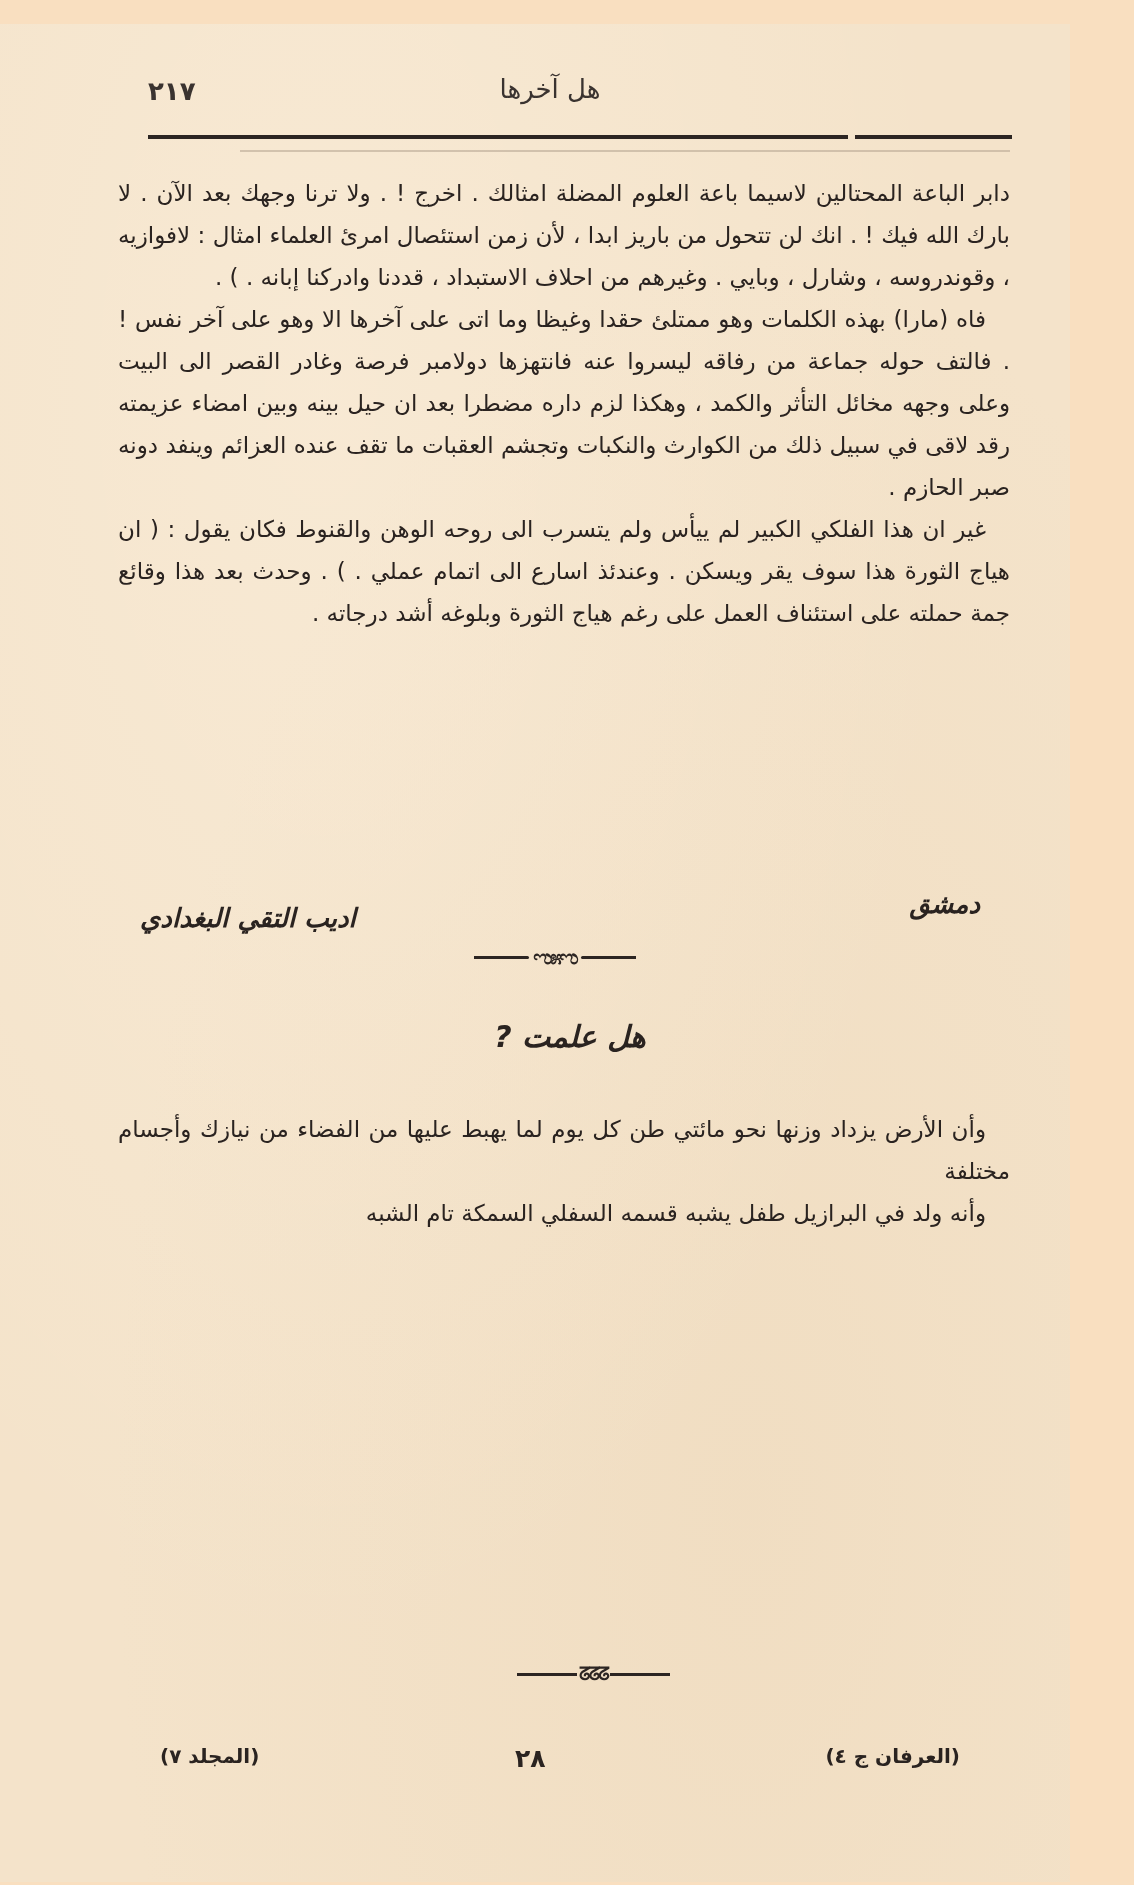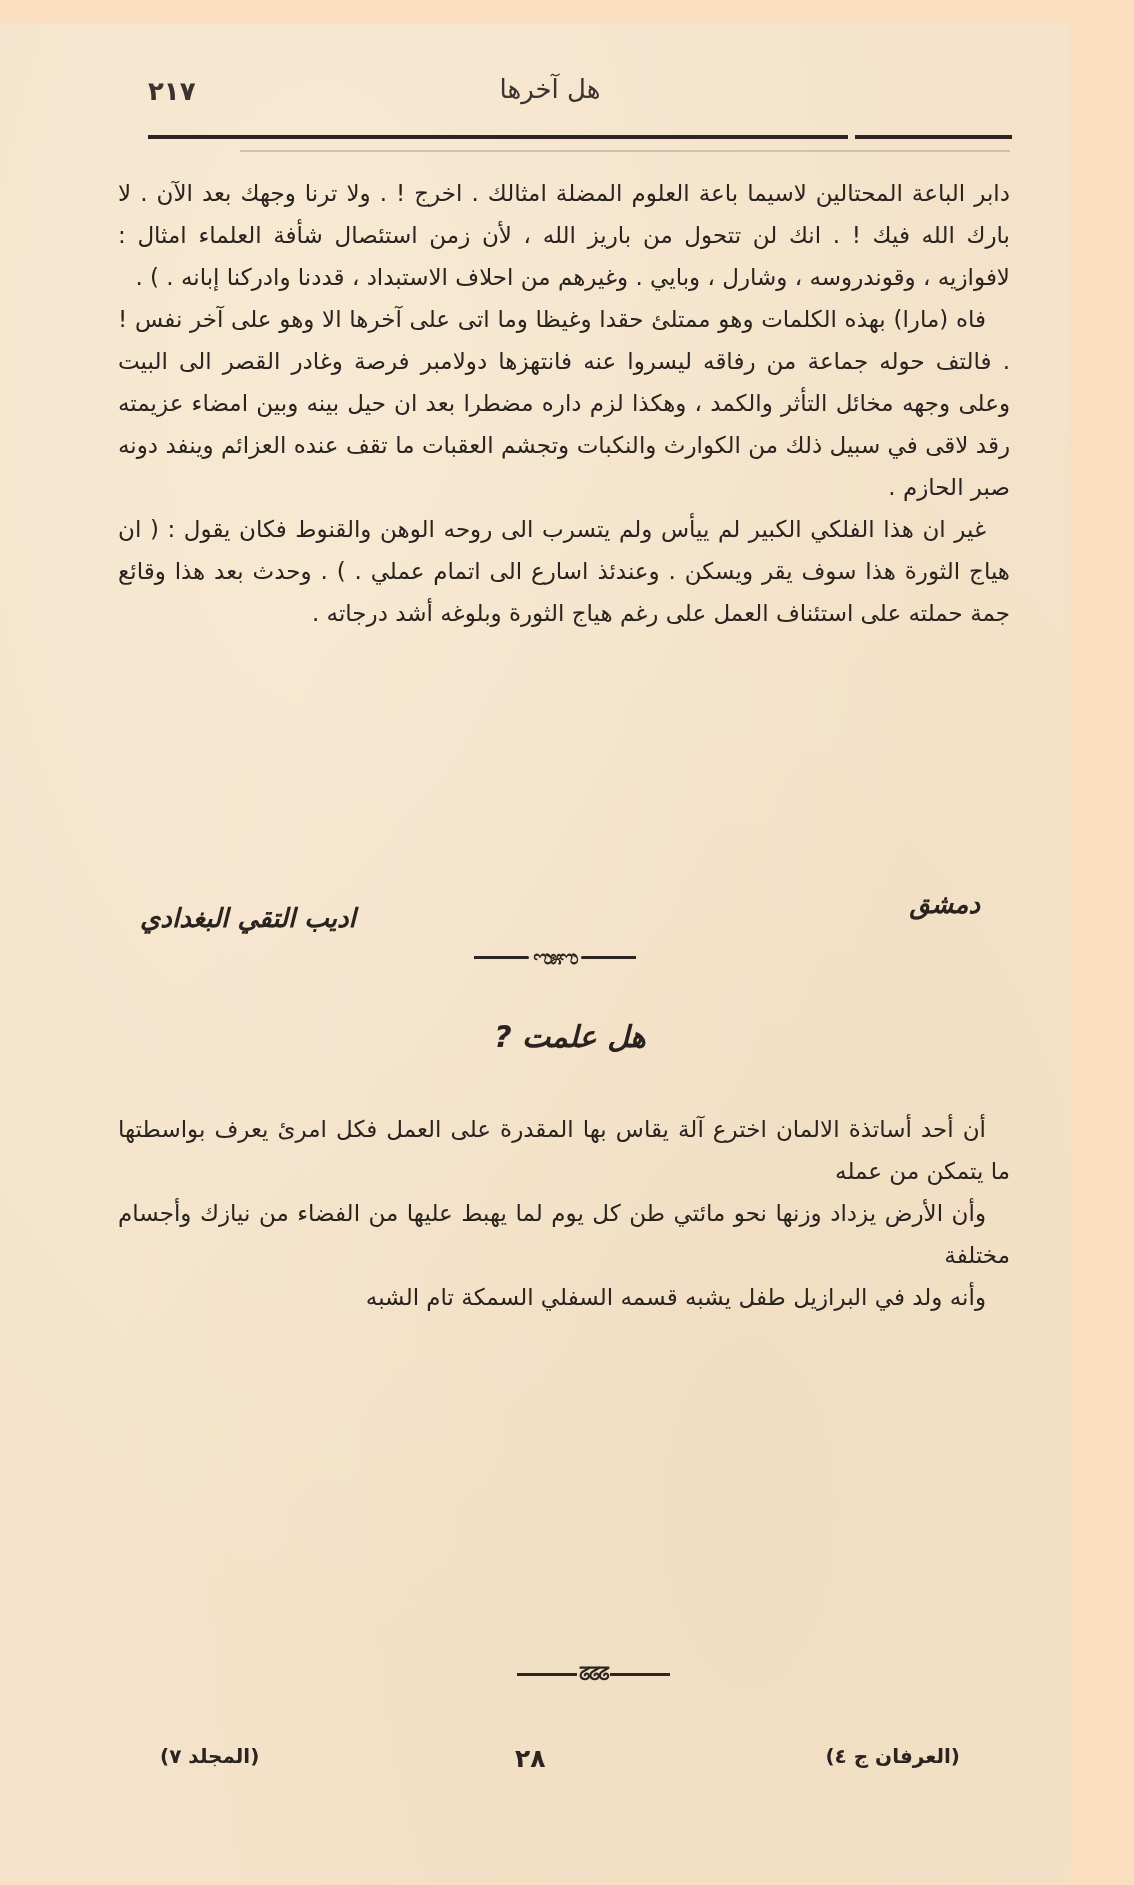"دابر الباعة المحتالين لاسيما باعة" p.para { text: الله ، لأن زمن استئصال شأفة -> ابدا ، لأن زمن استئصال امرئ }
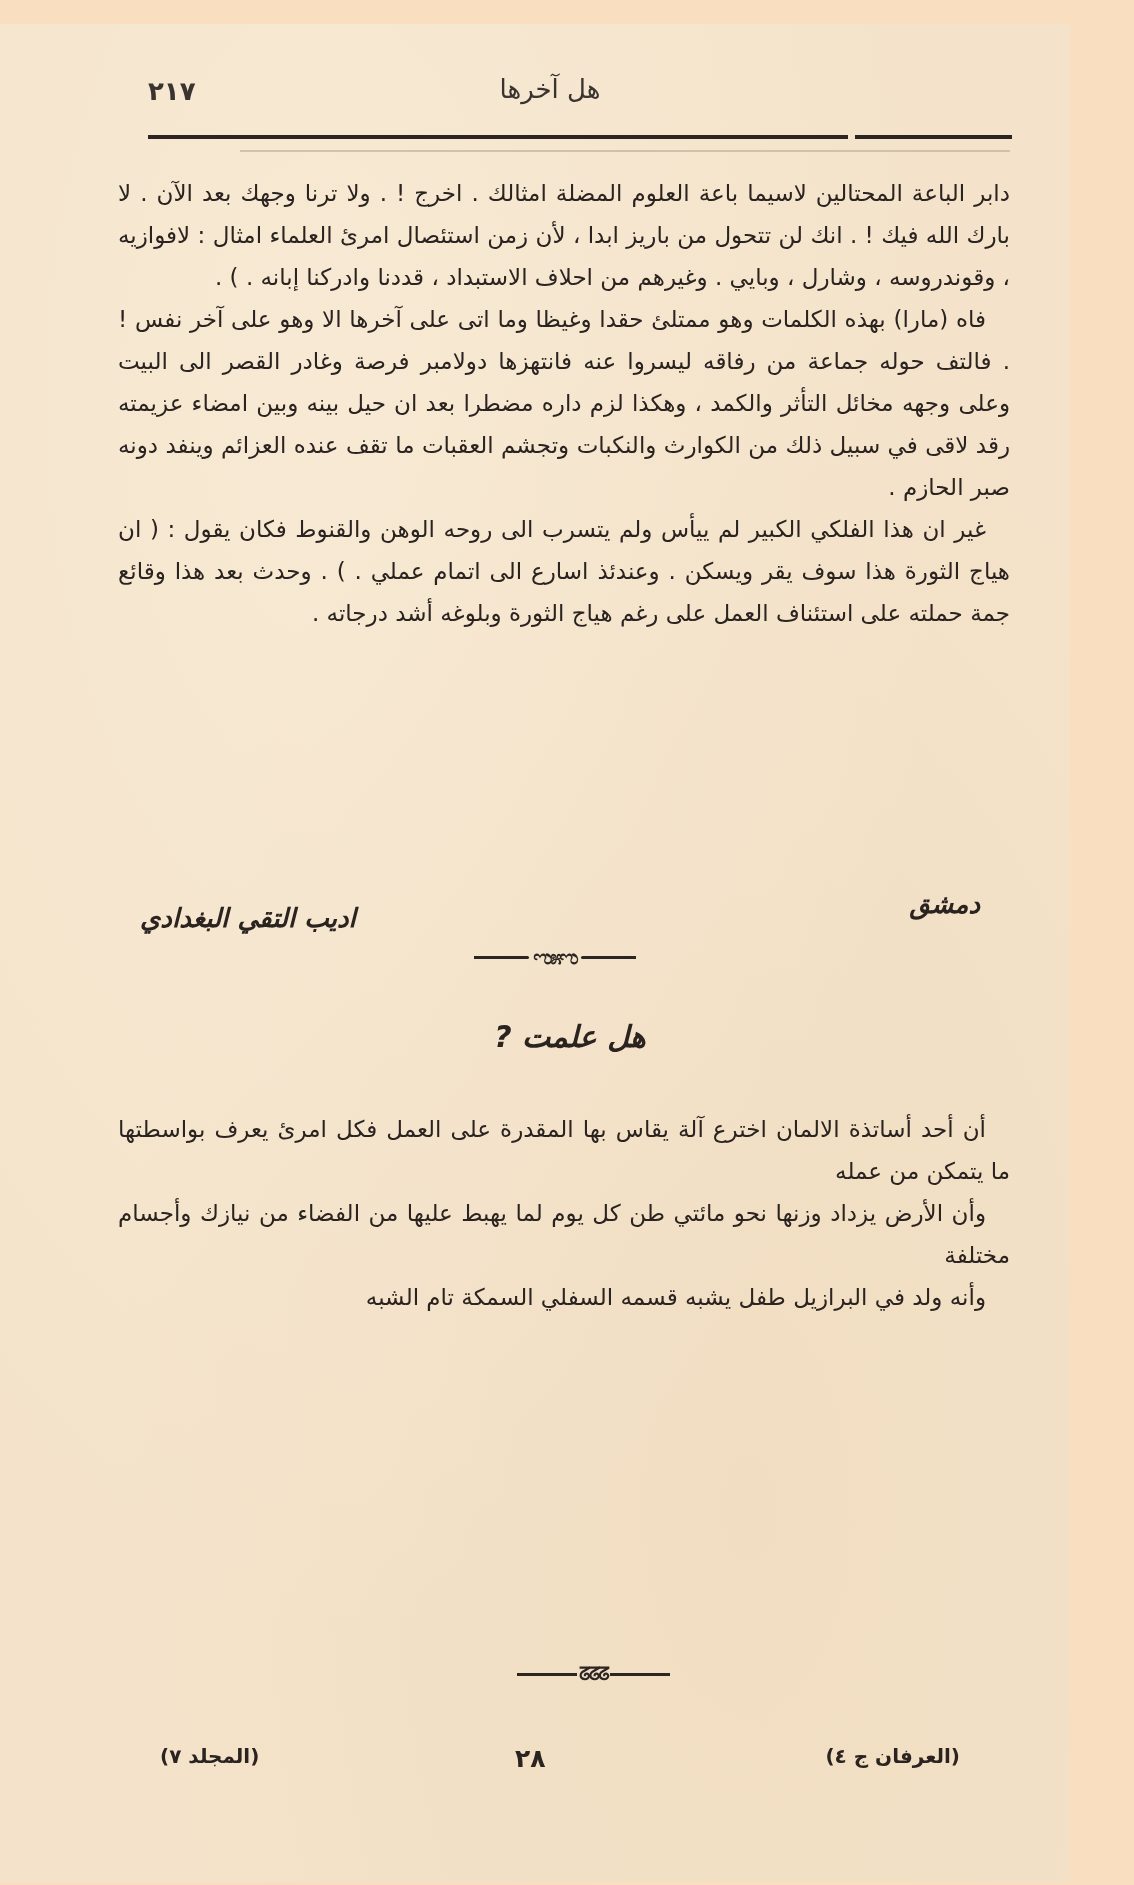"أن أحد أساتذة الالمان اخترع" p.para { html: <p>أن أحد أساتذة الالمان اخترع آلة يقاس بها المقدرة على العمل فكل امرئ يعرف بواسطتها ما يتمكن من عمله</p> -> none }
